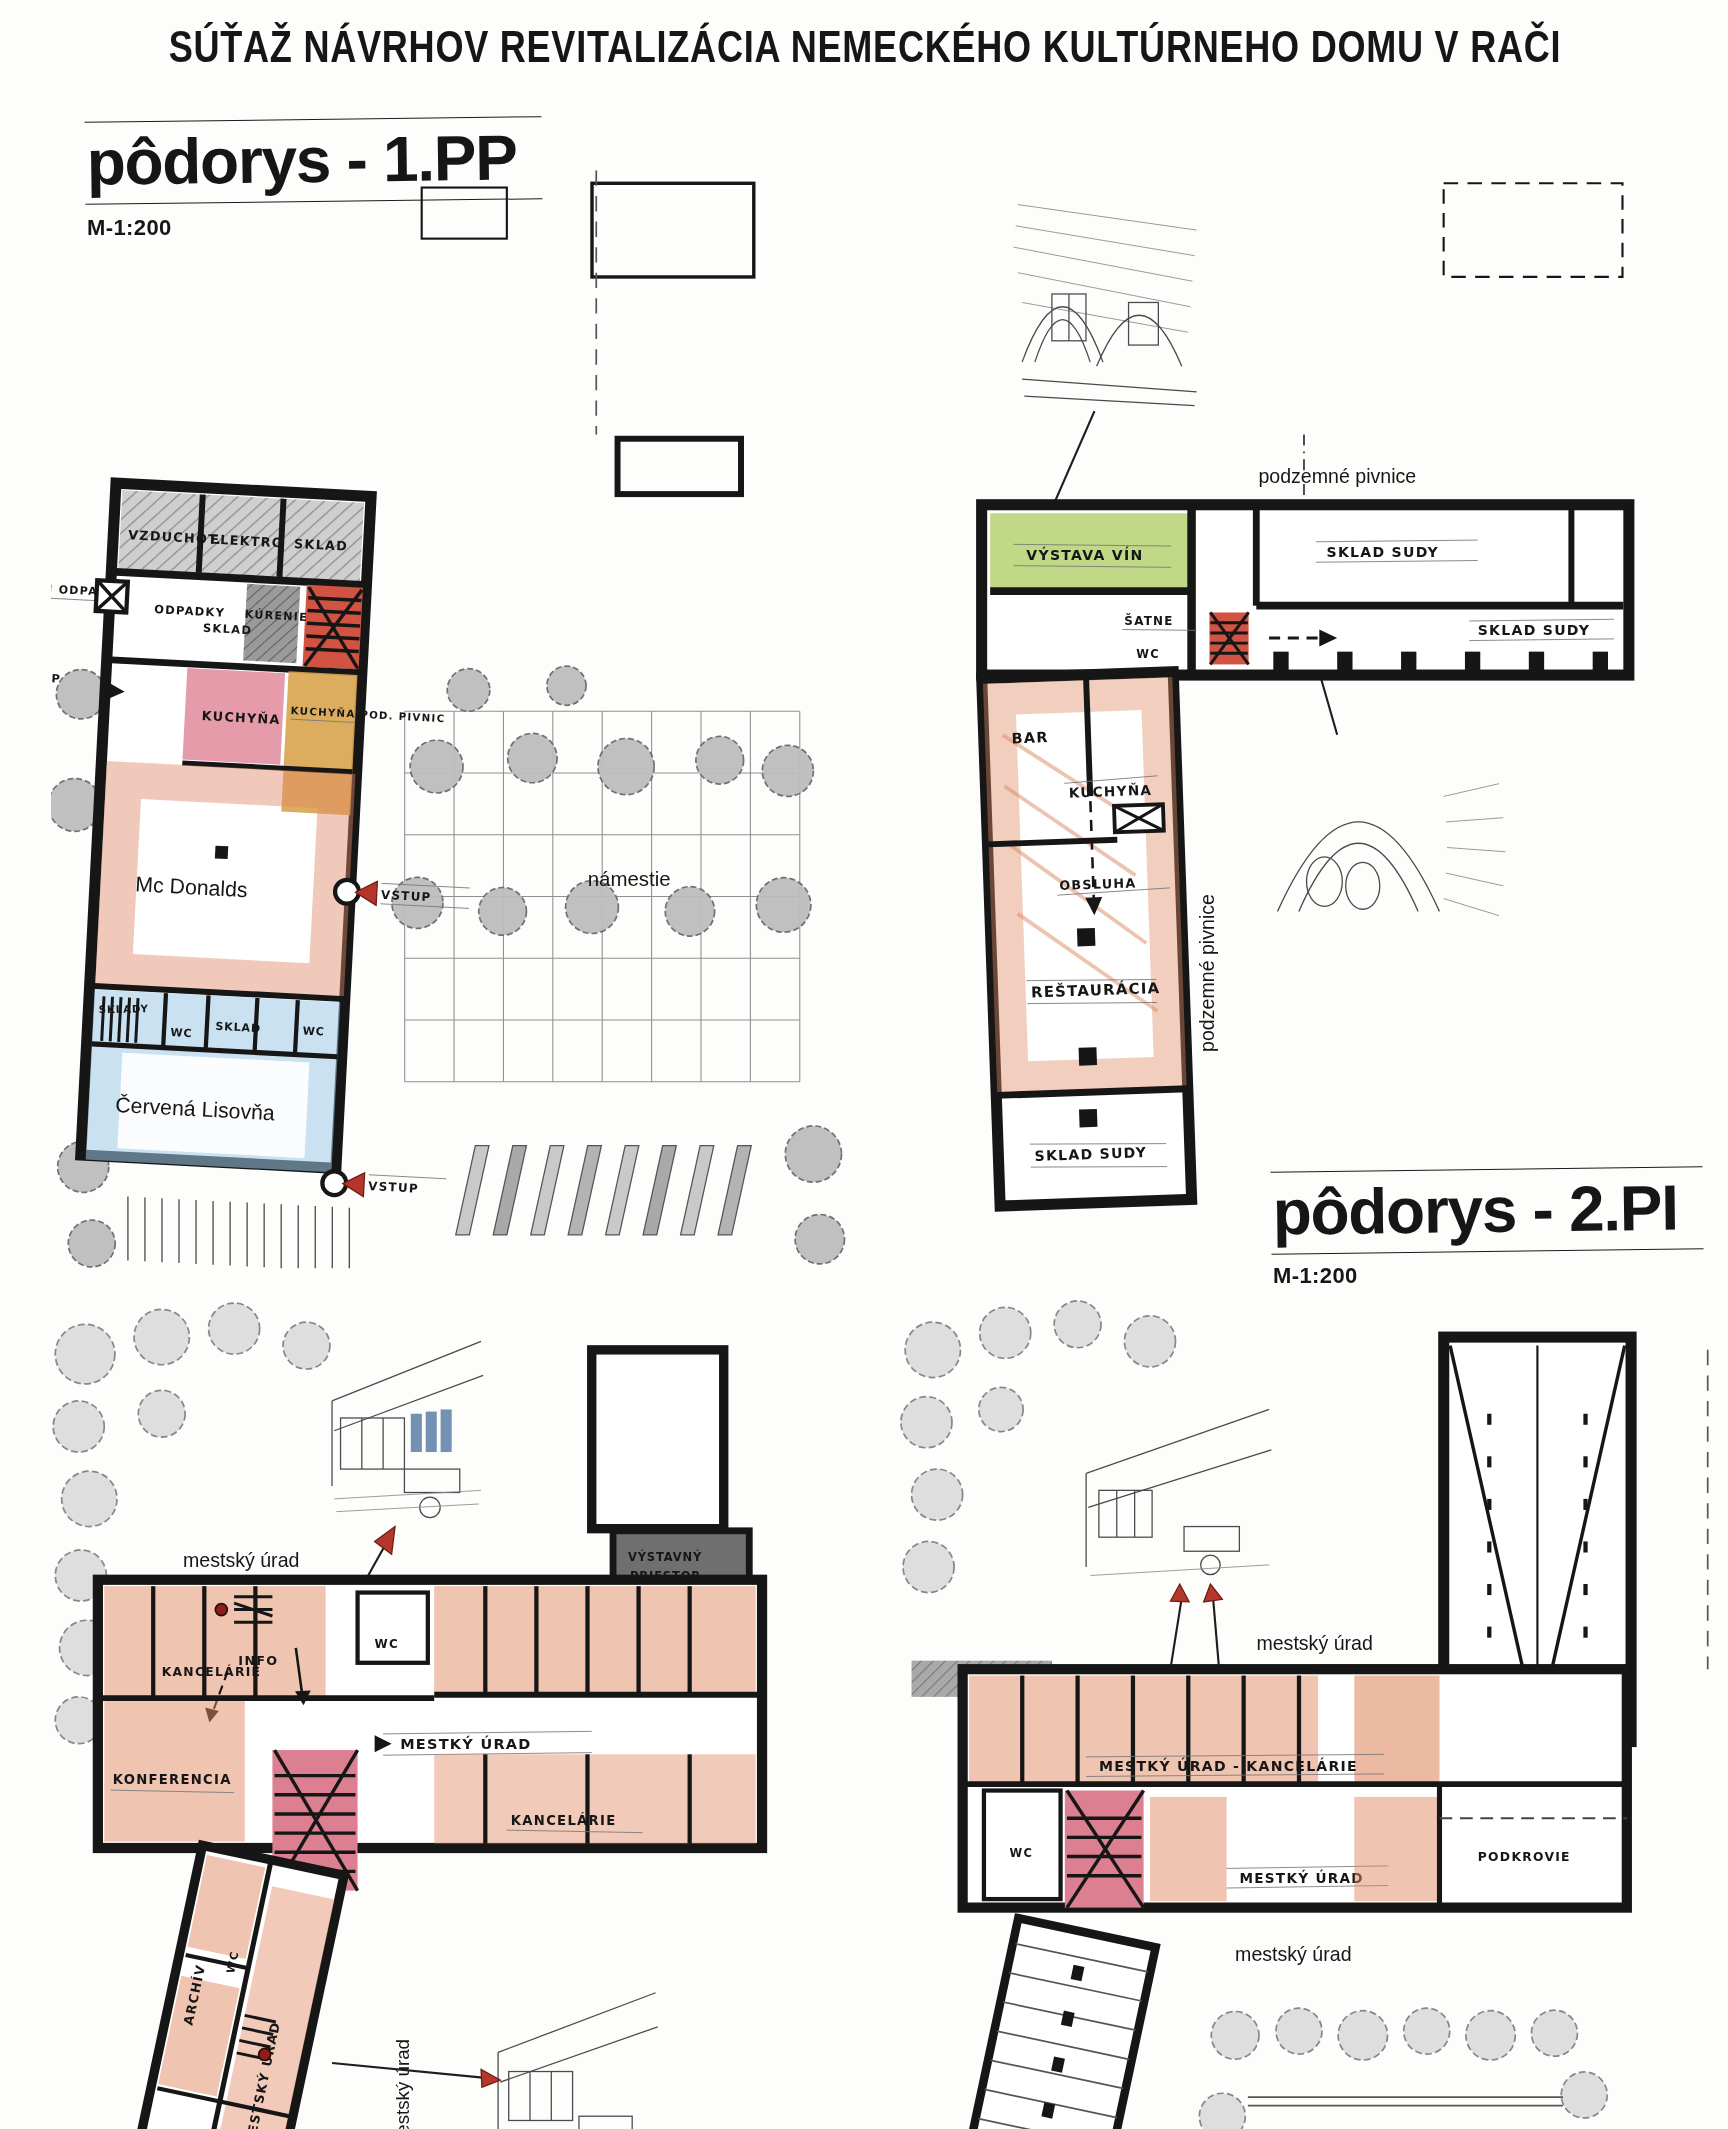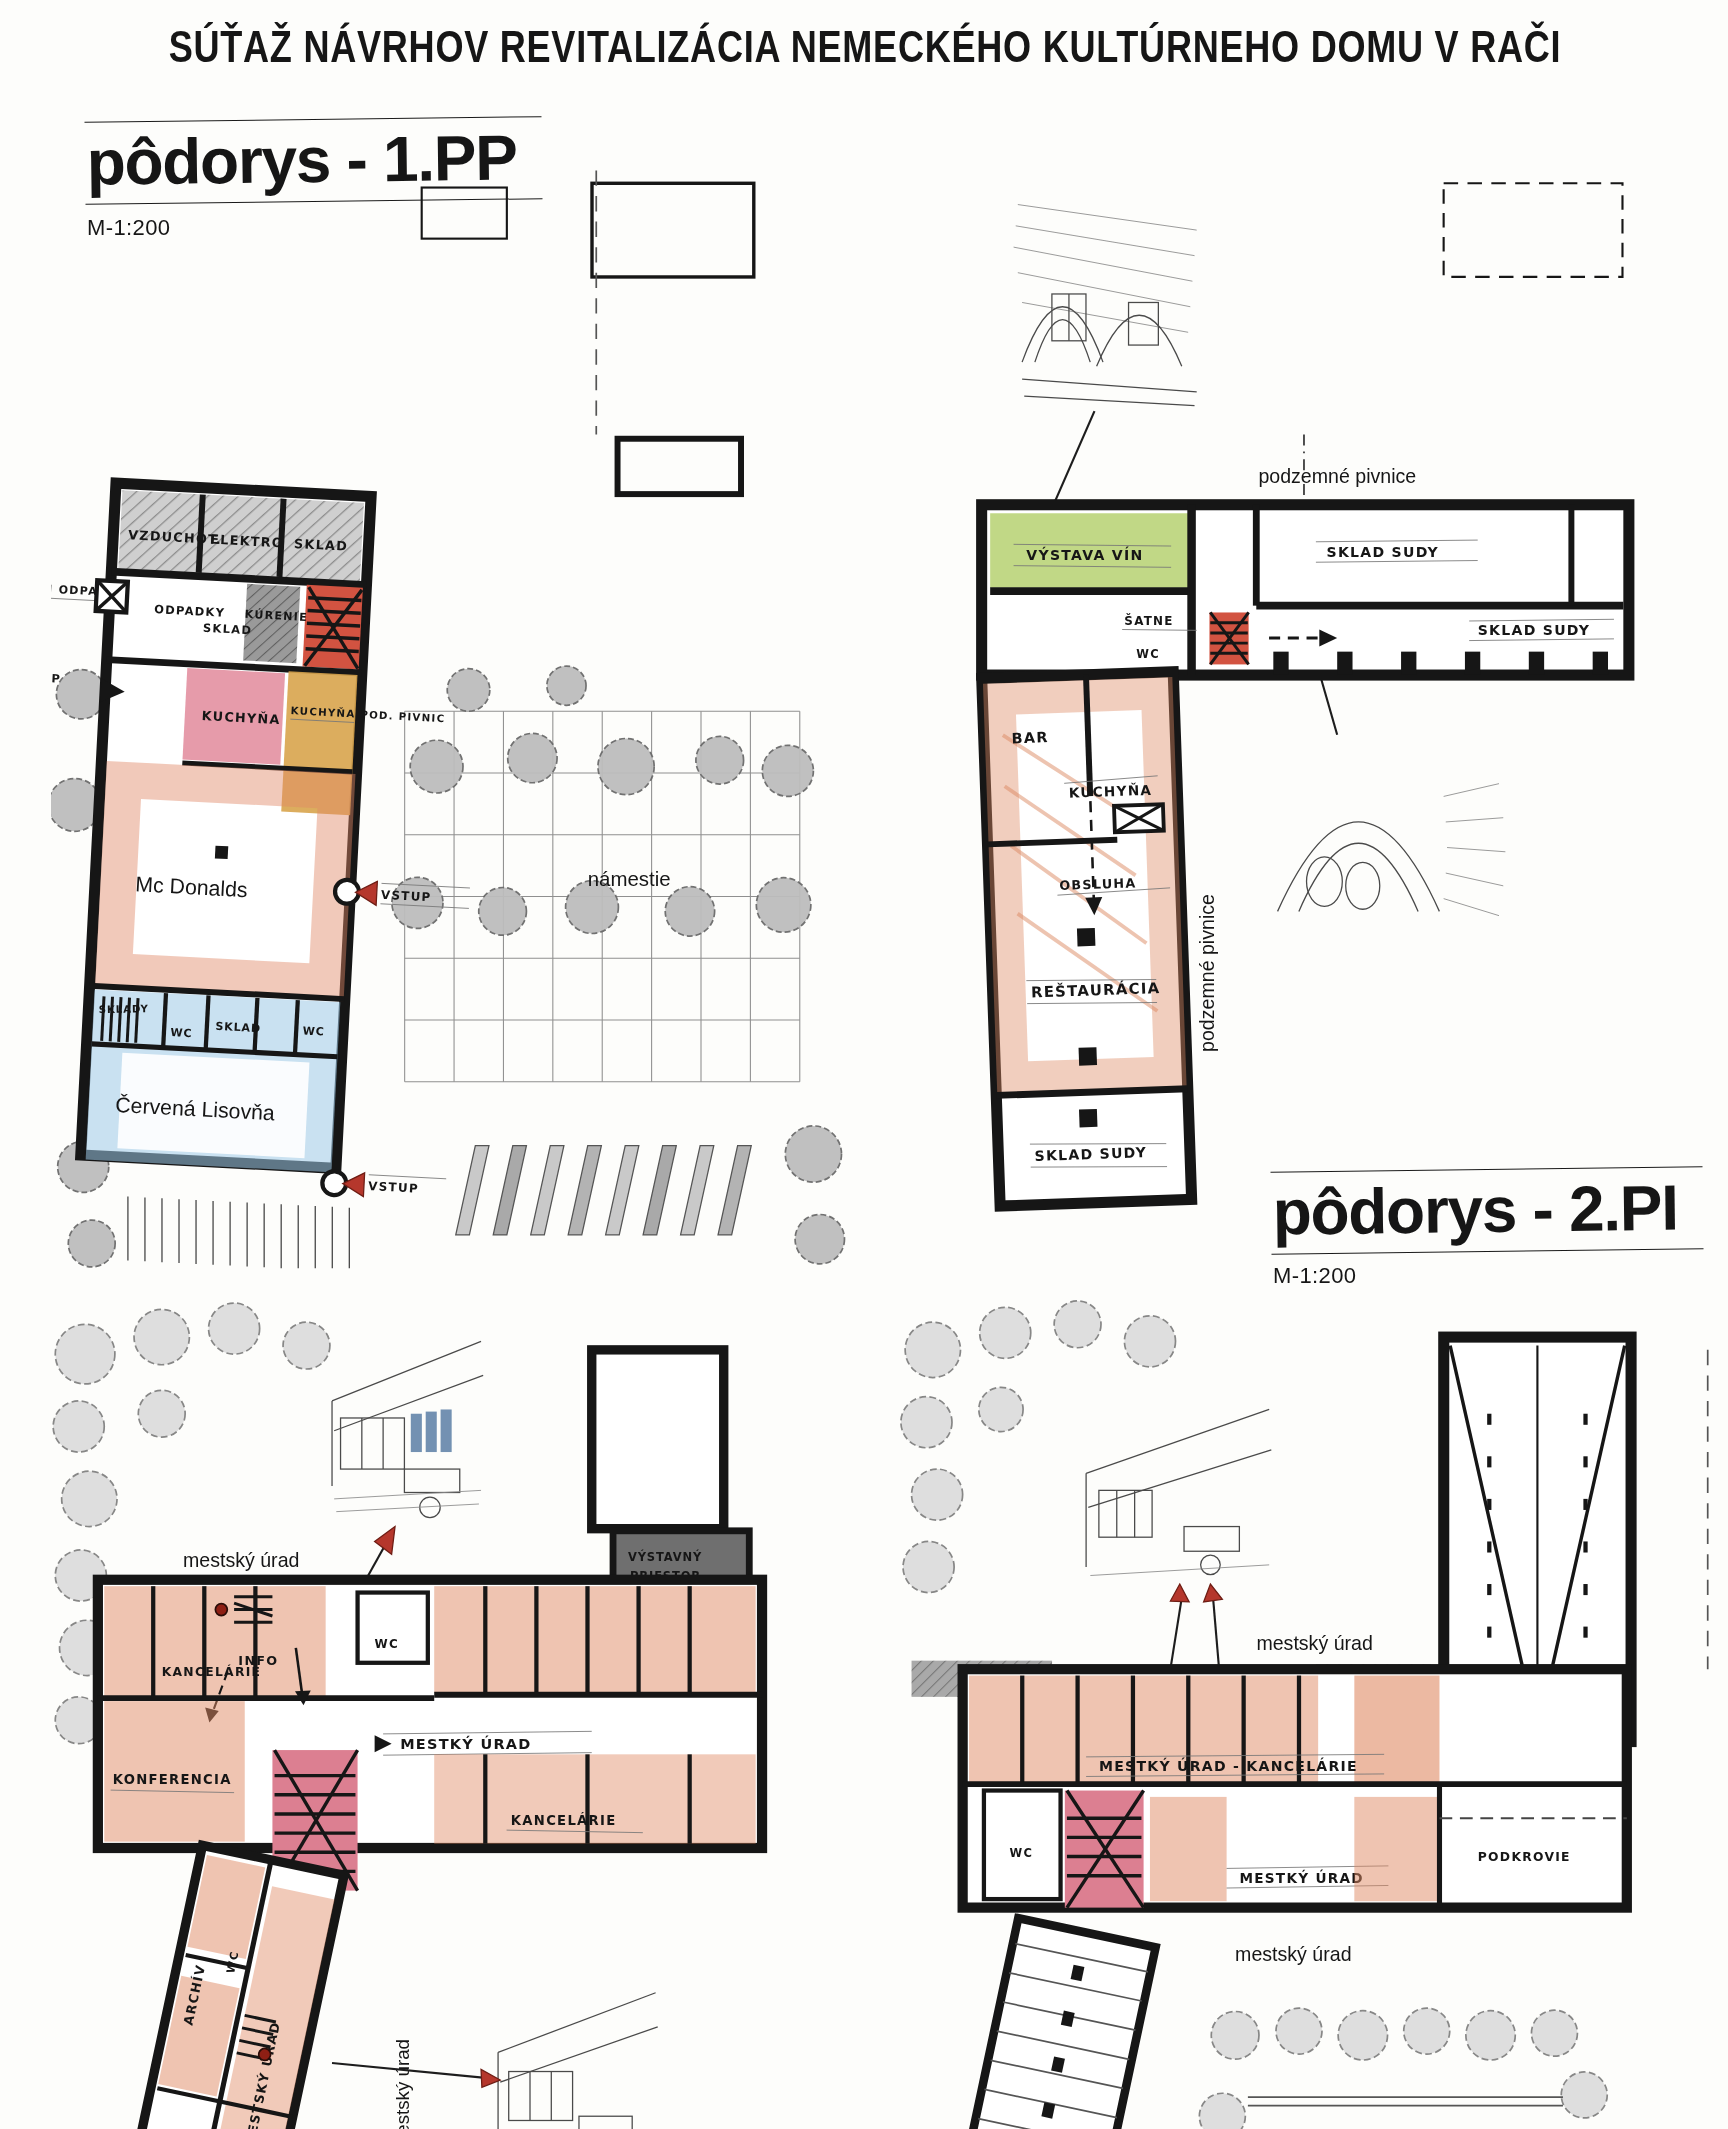"M-1:200" .plan-scale { font-weight: 400 -> 700 }
